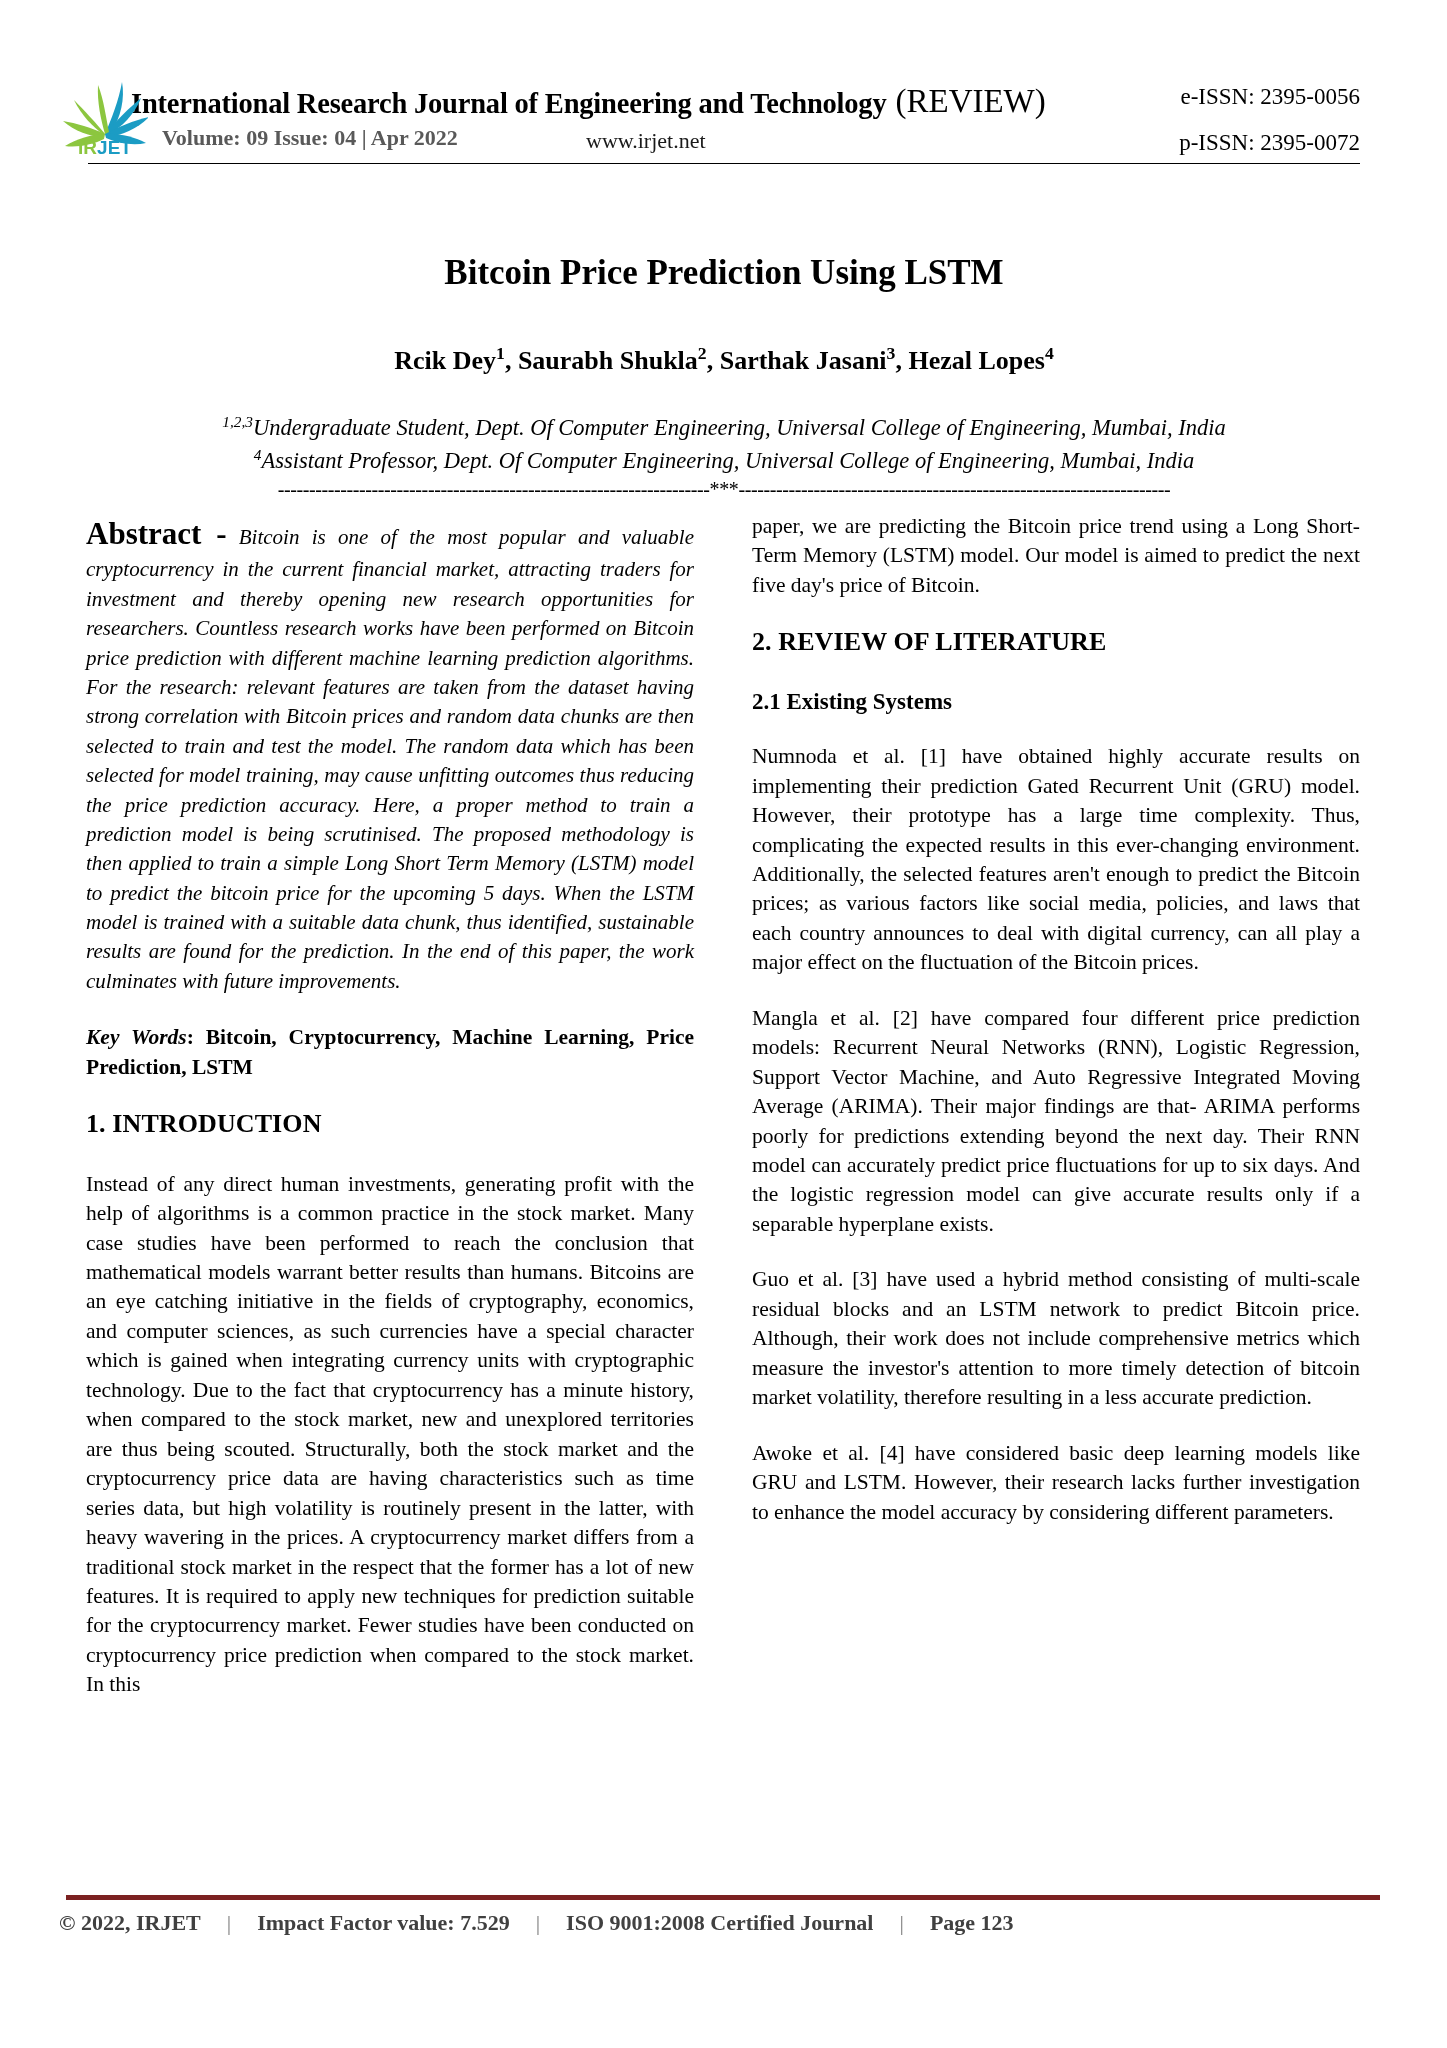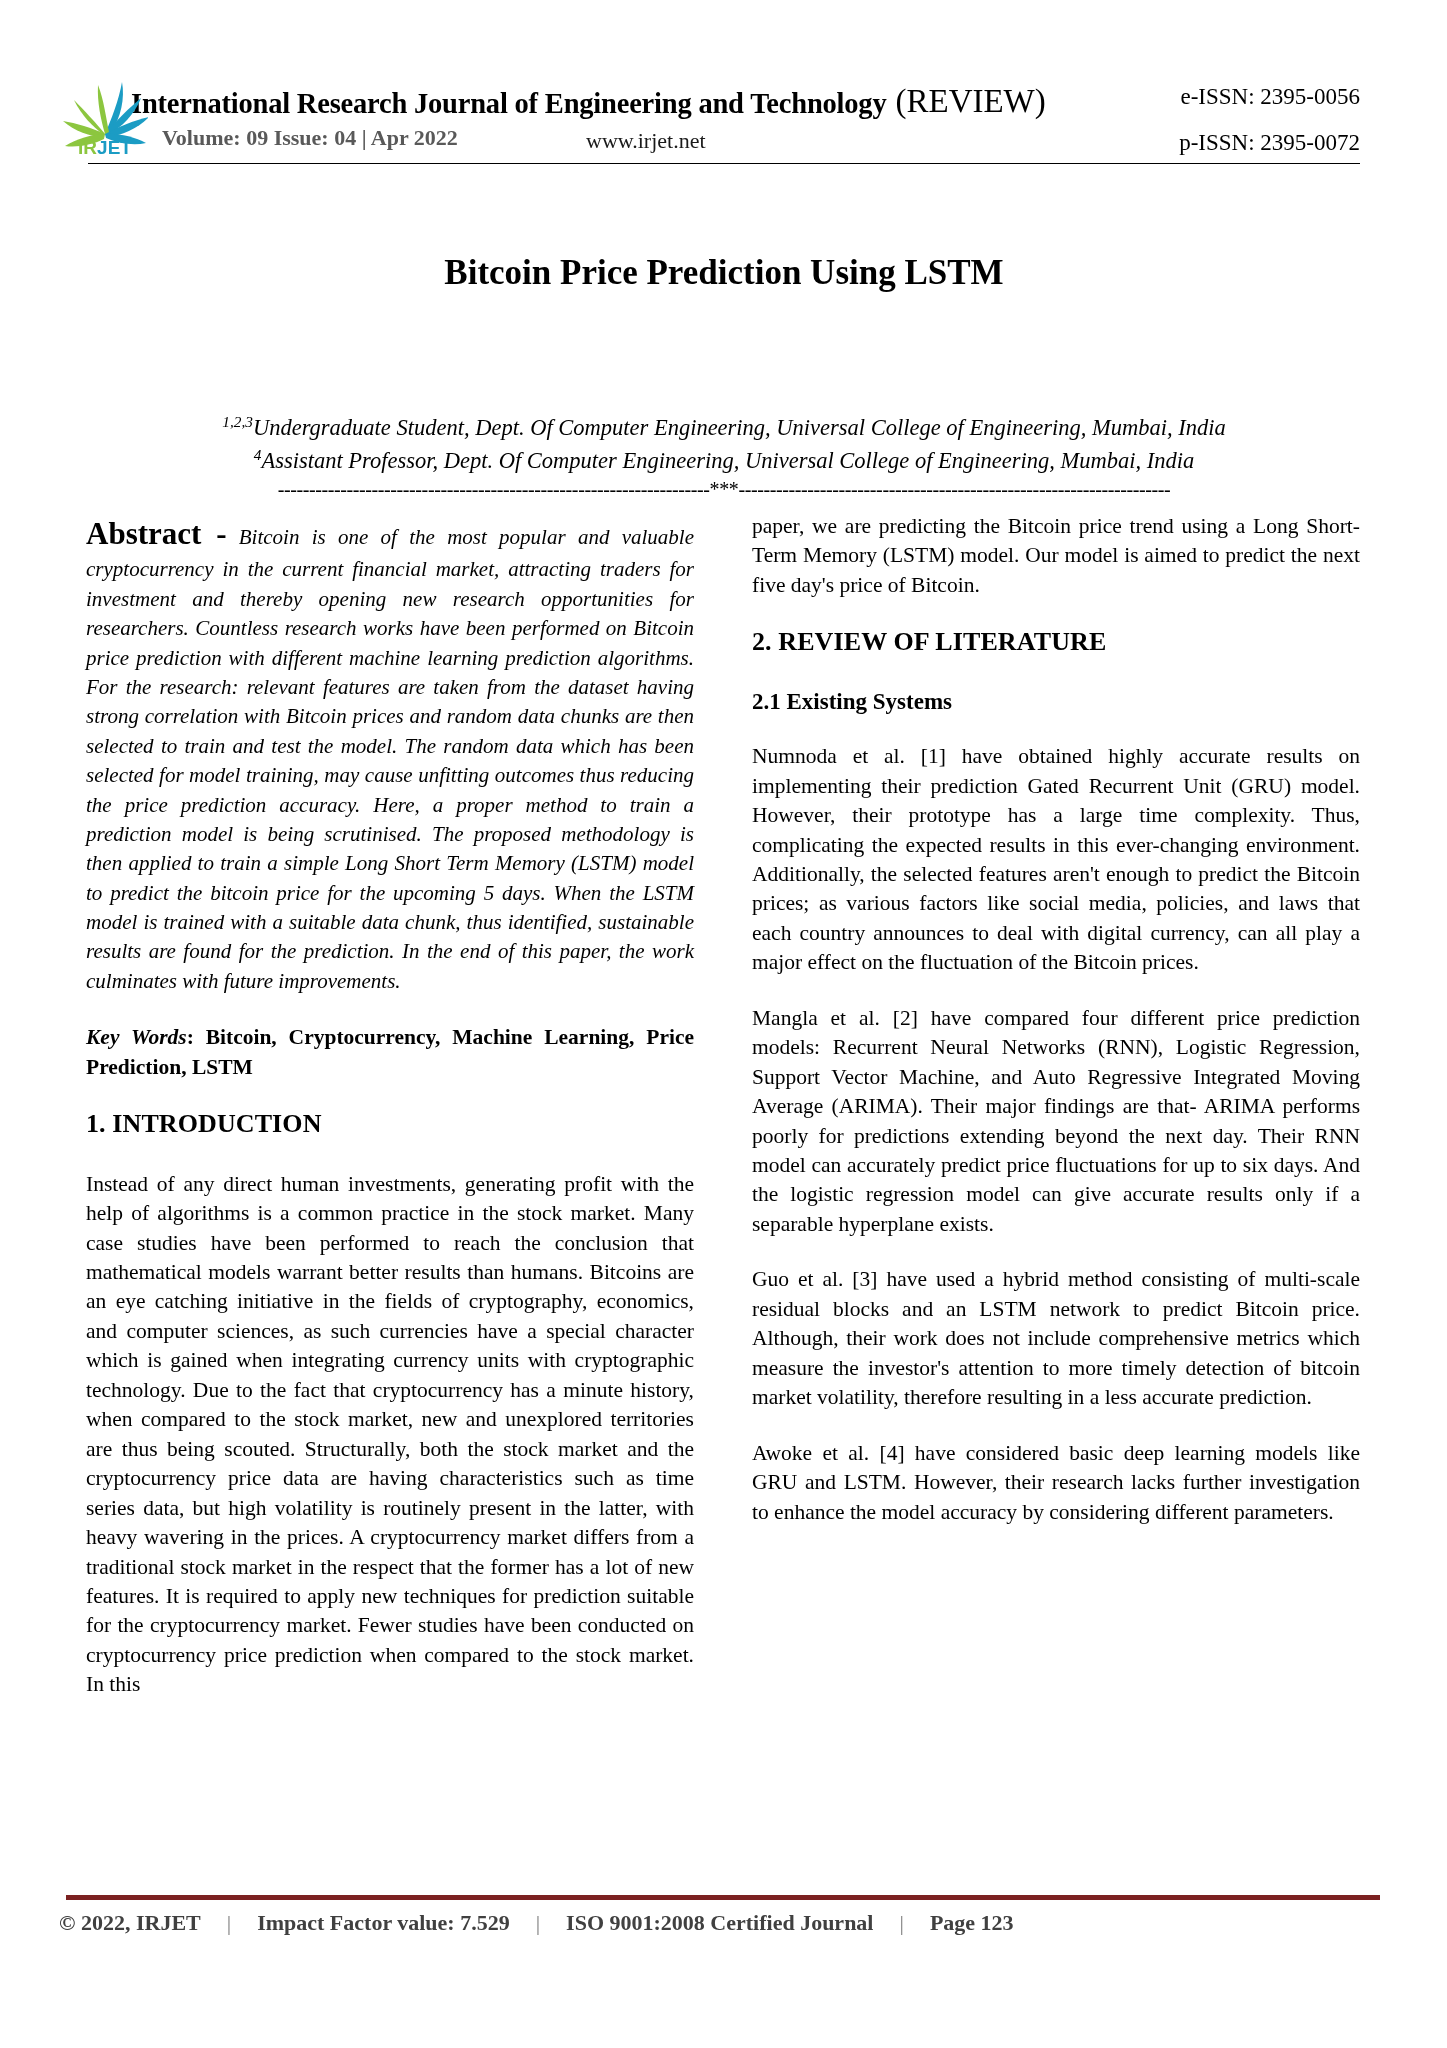"Rcik Dey1, Saurabh Shukla2, Sarthak" div.authors { html: none -> <div> <span><span>Rcik Dey</span><sup>1</sup></span>, <span><span>Saurabh Shukla</span><sup>2</sup></span>, <span><span>Sarthak Jasani</span><sup>3</sup></span>, <span><span>Hezal Lopes</span><sup>4</sup></span> </div> }
